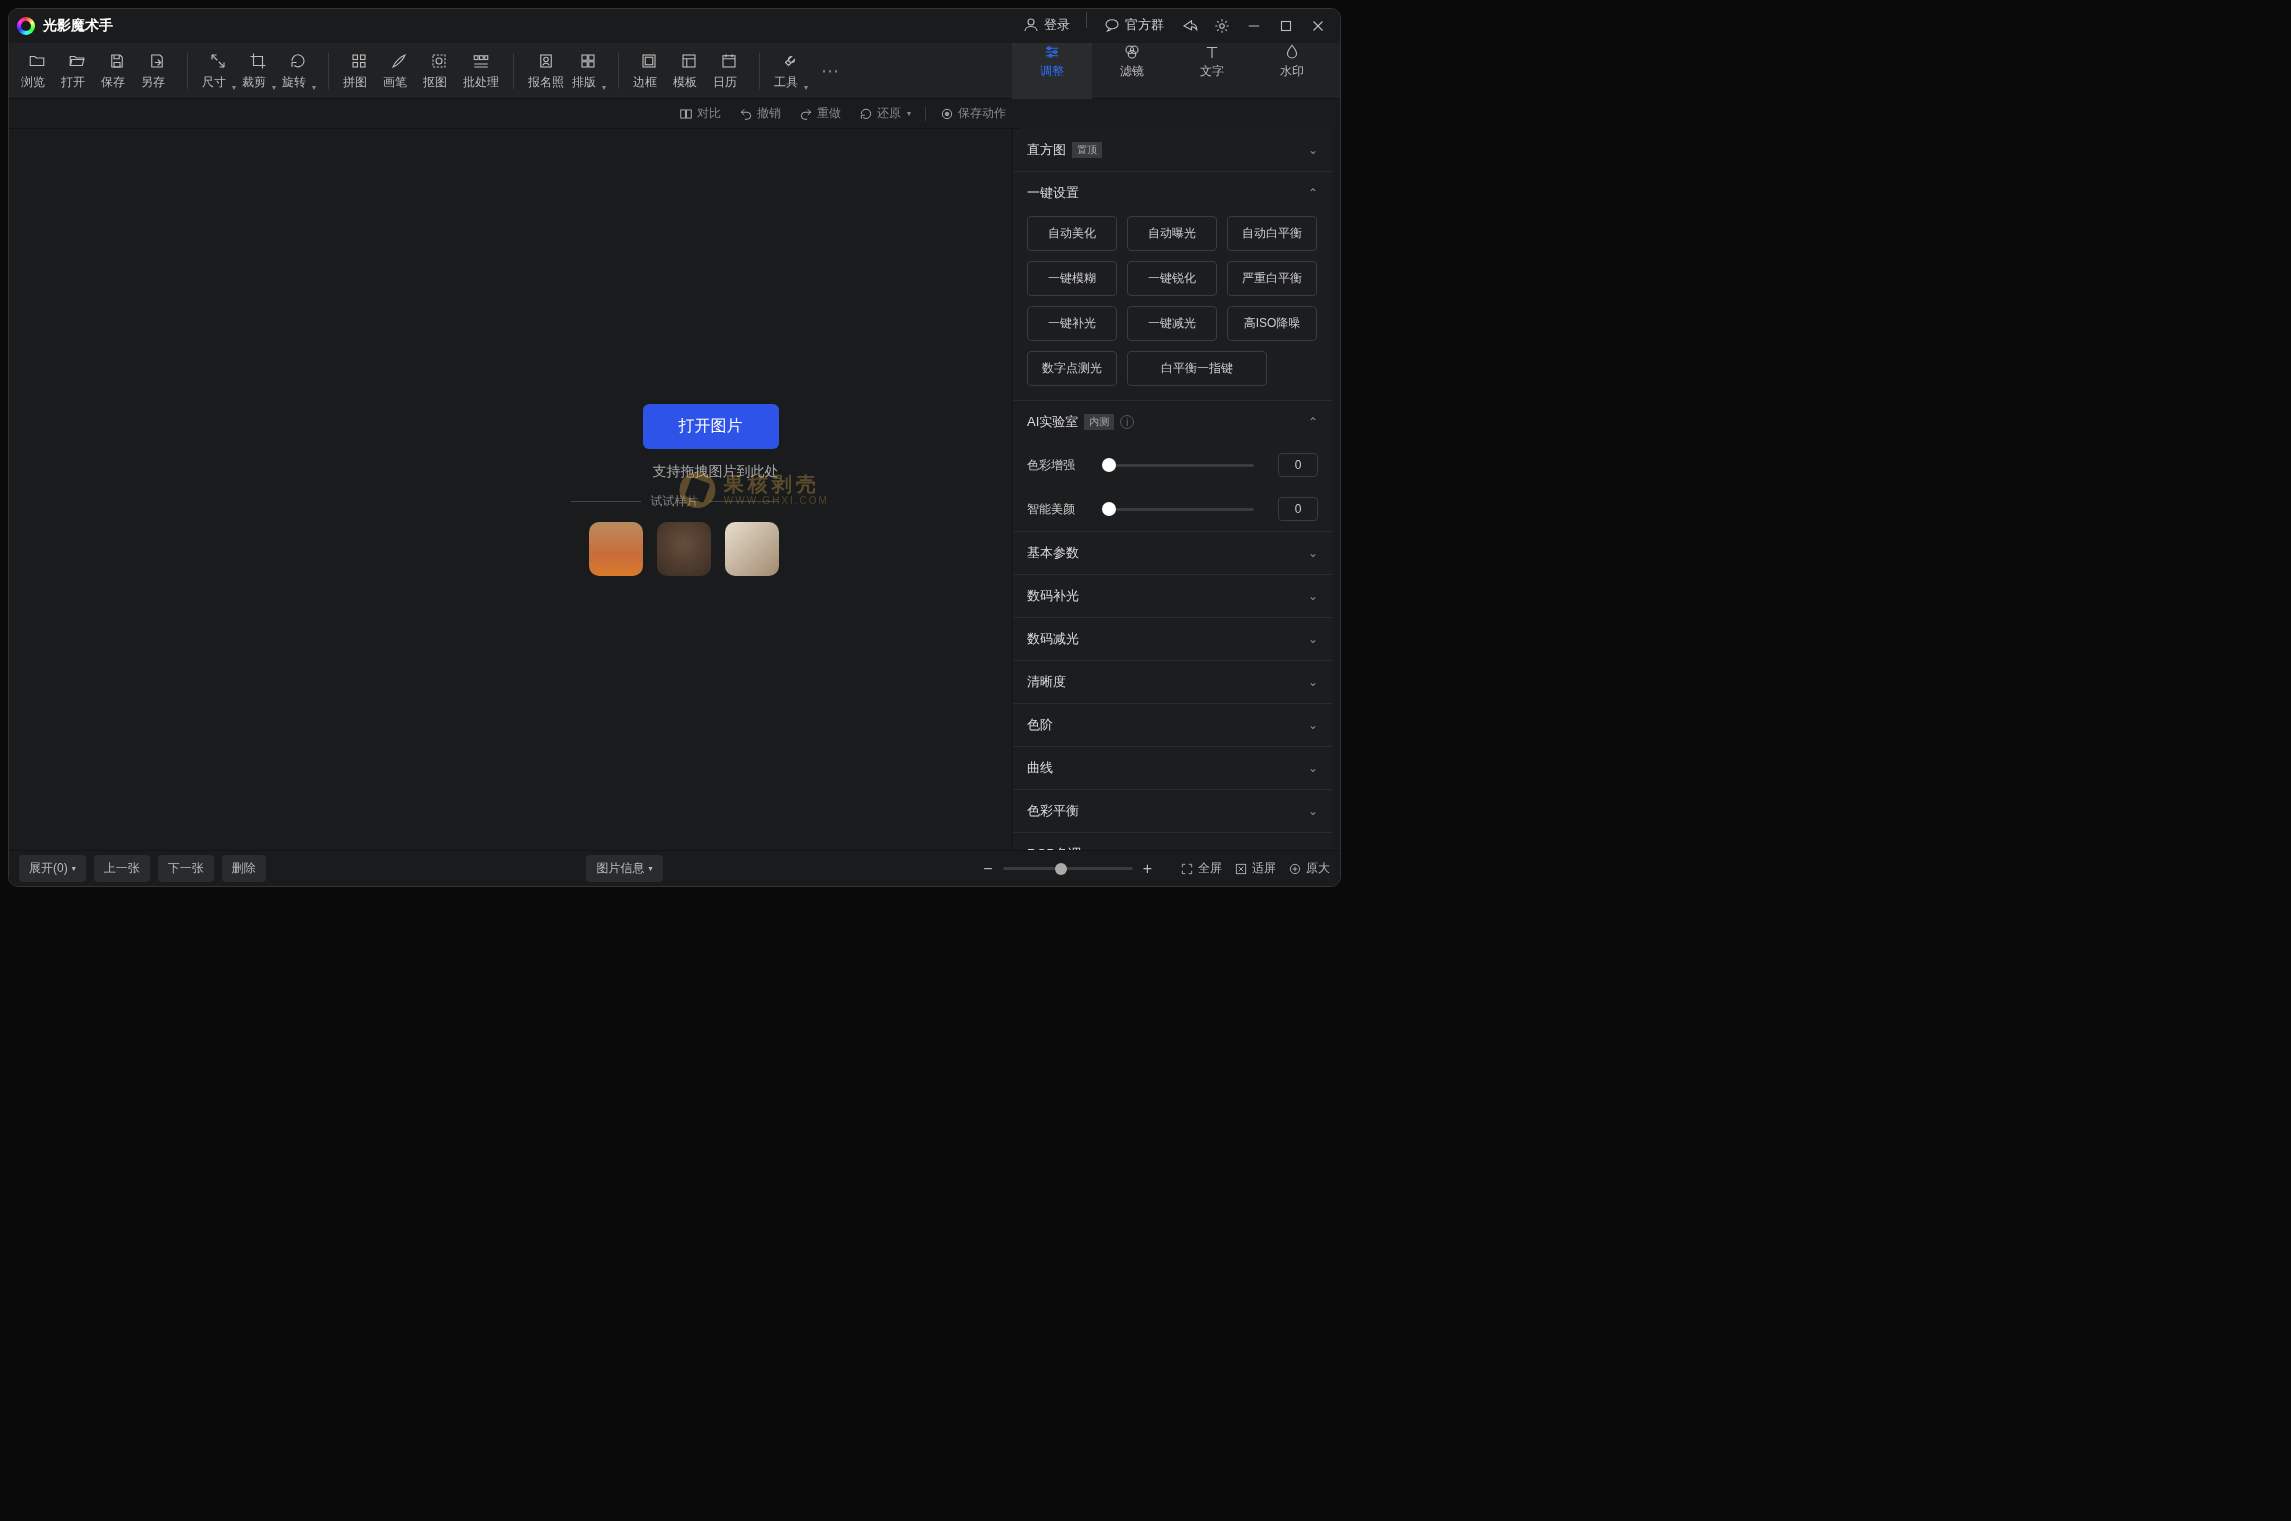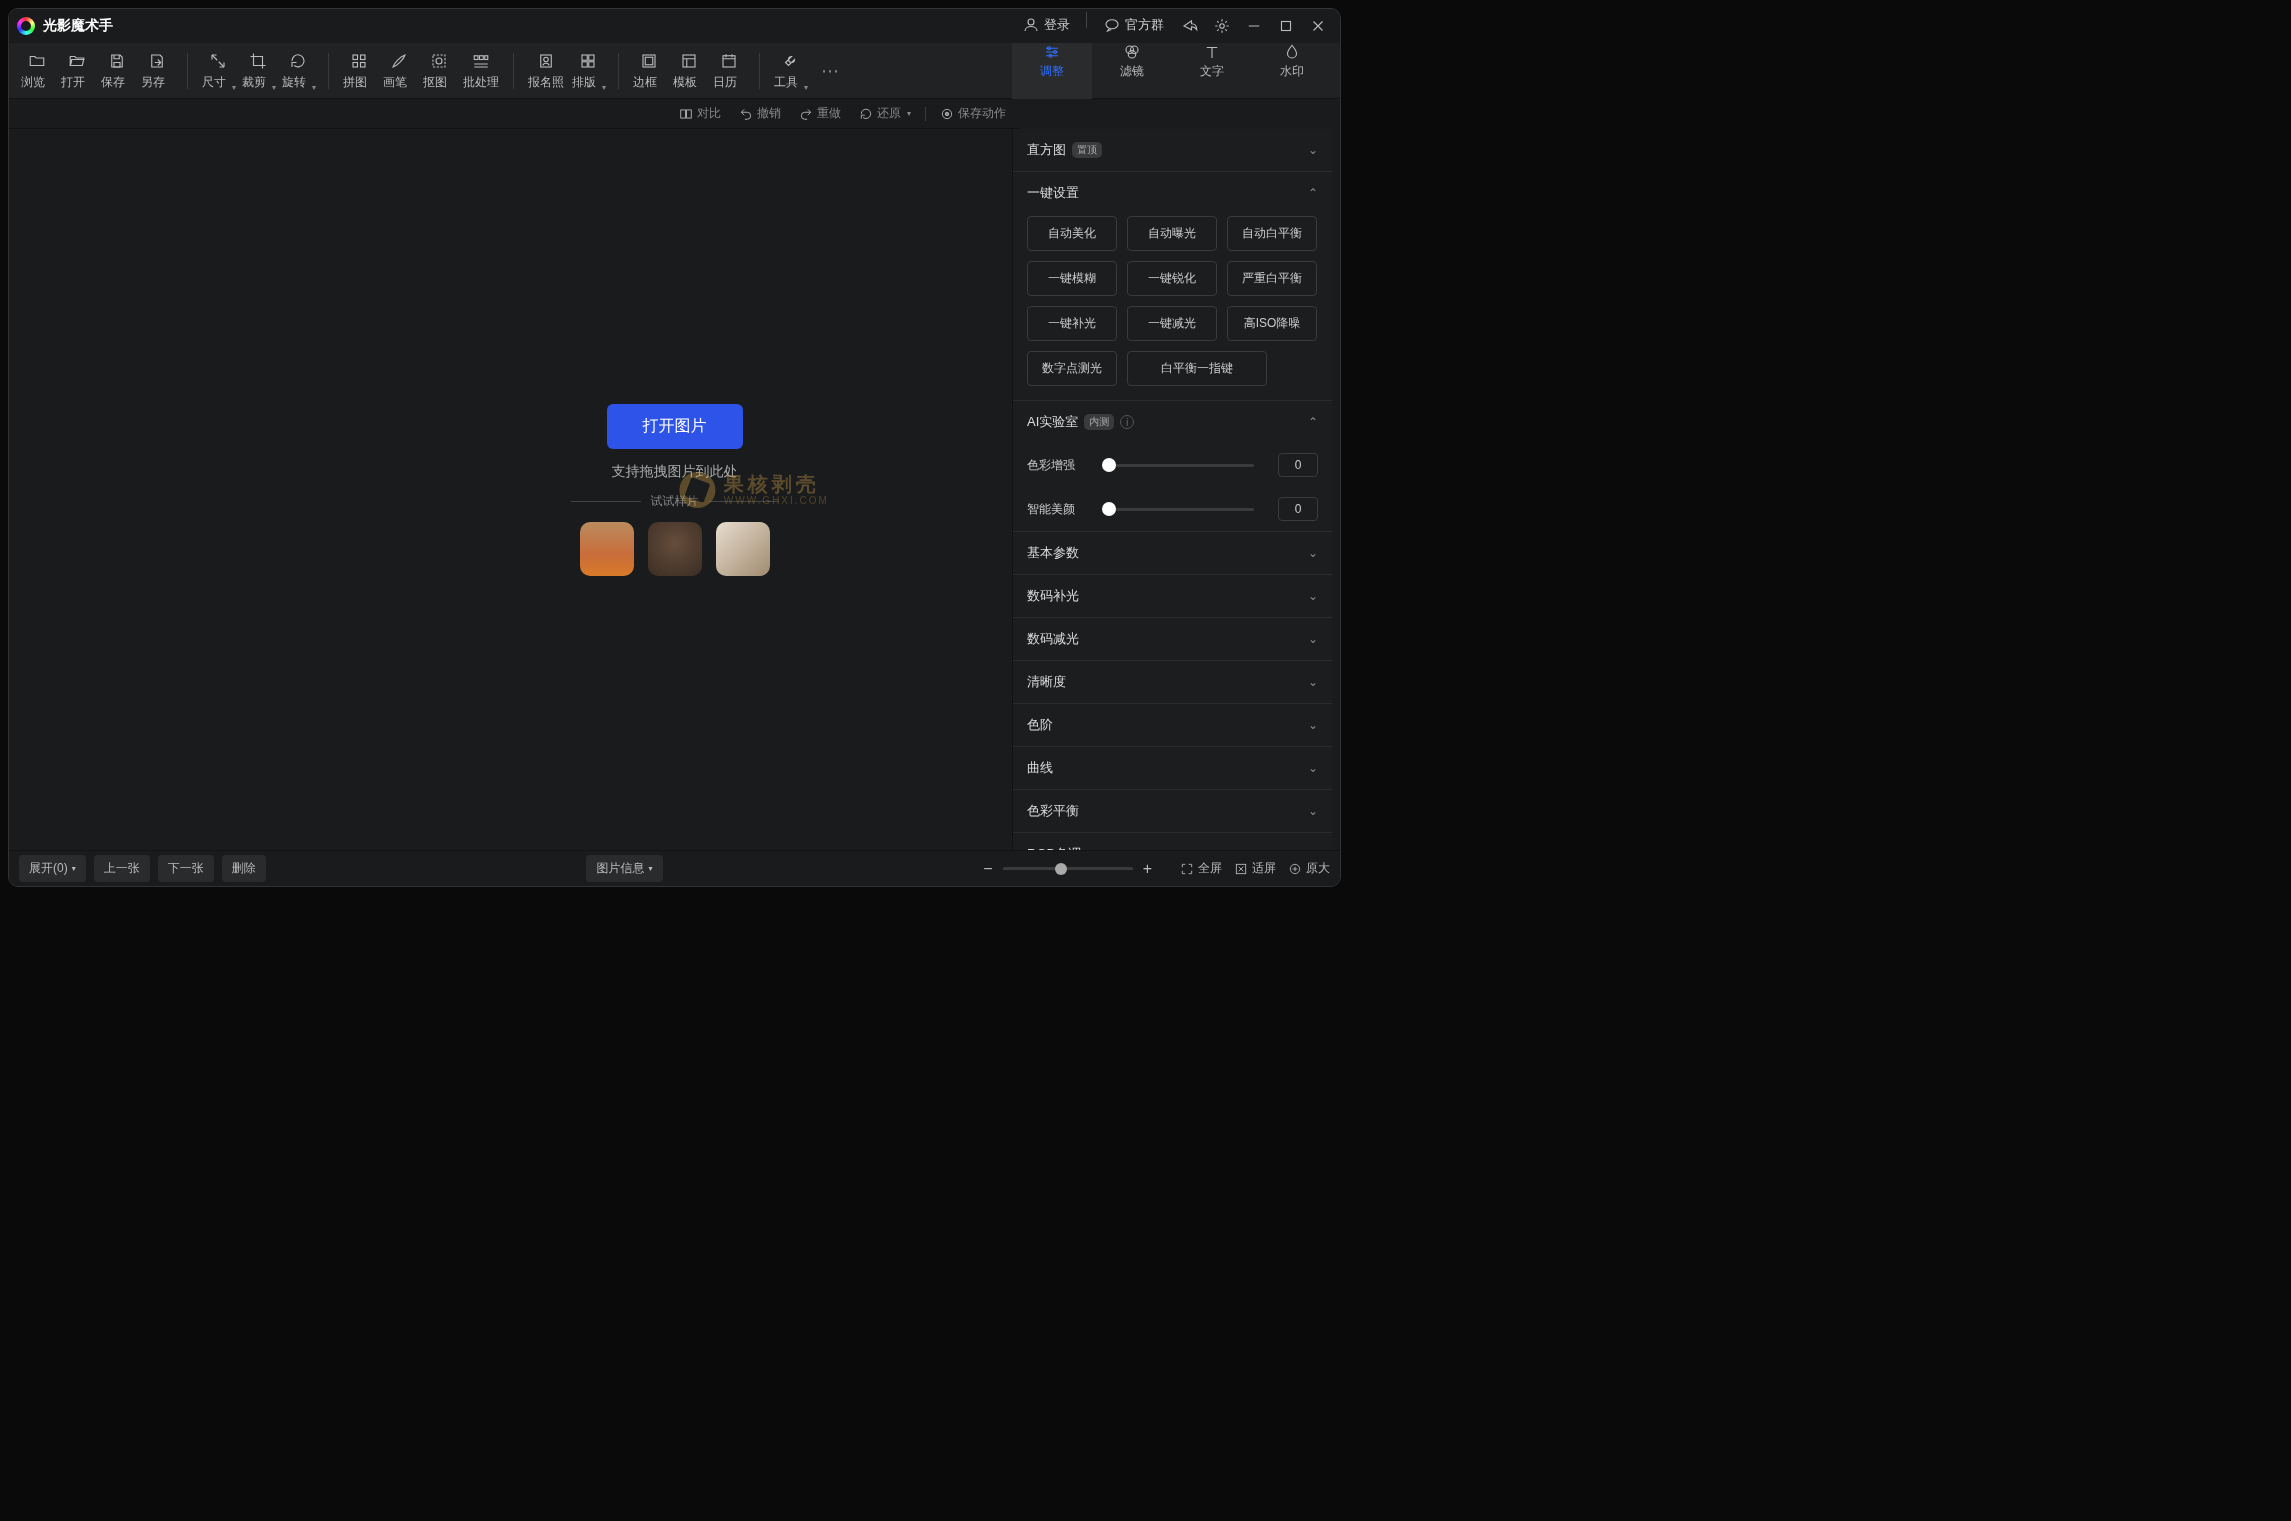"置顶" .section-header .badge { border-radius: 5px -> 0 }
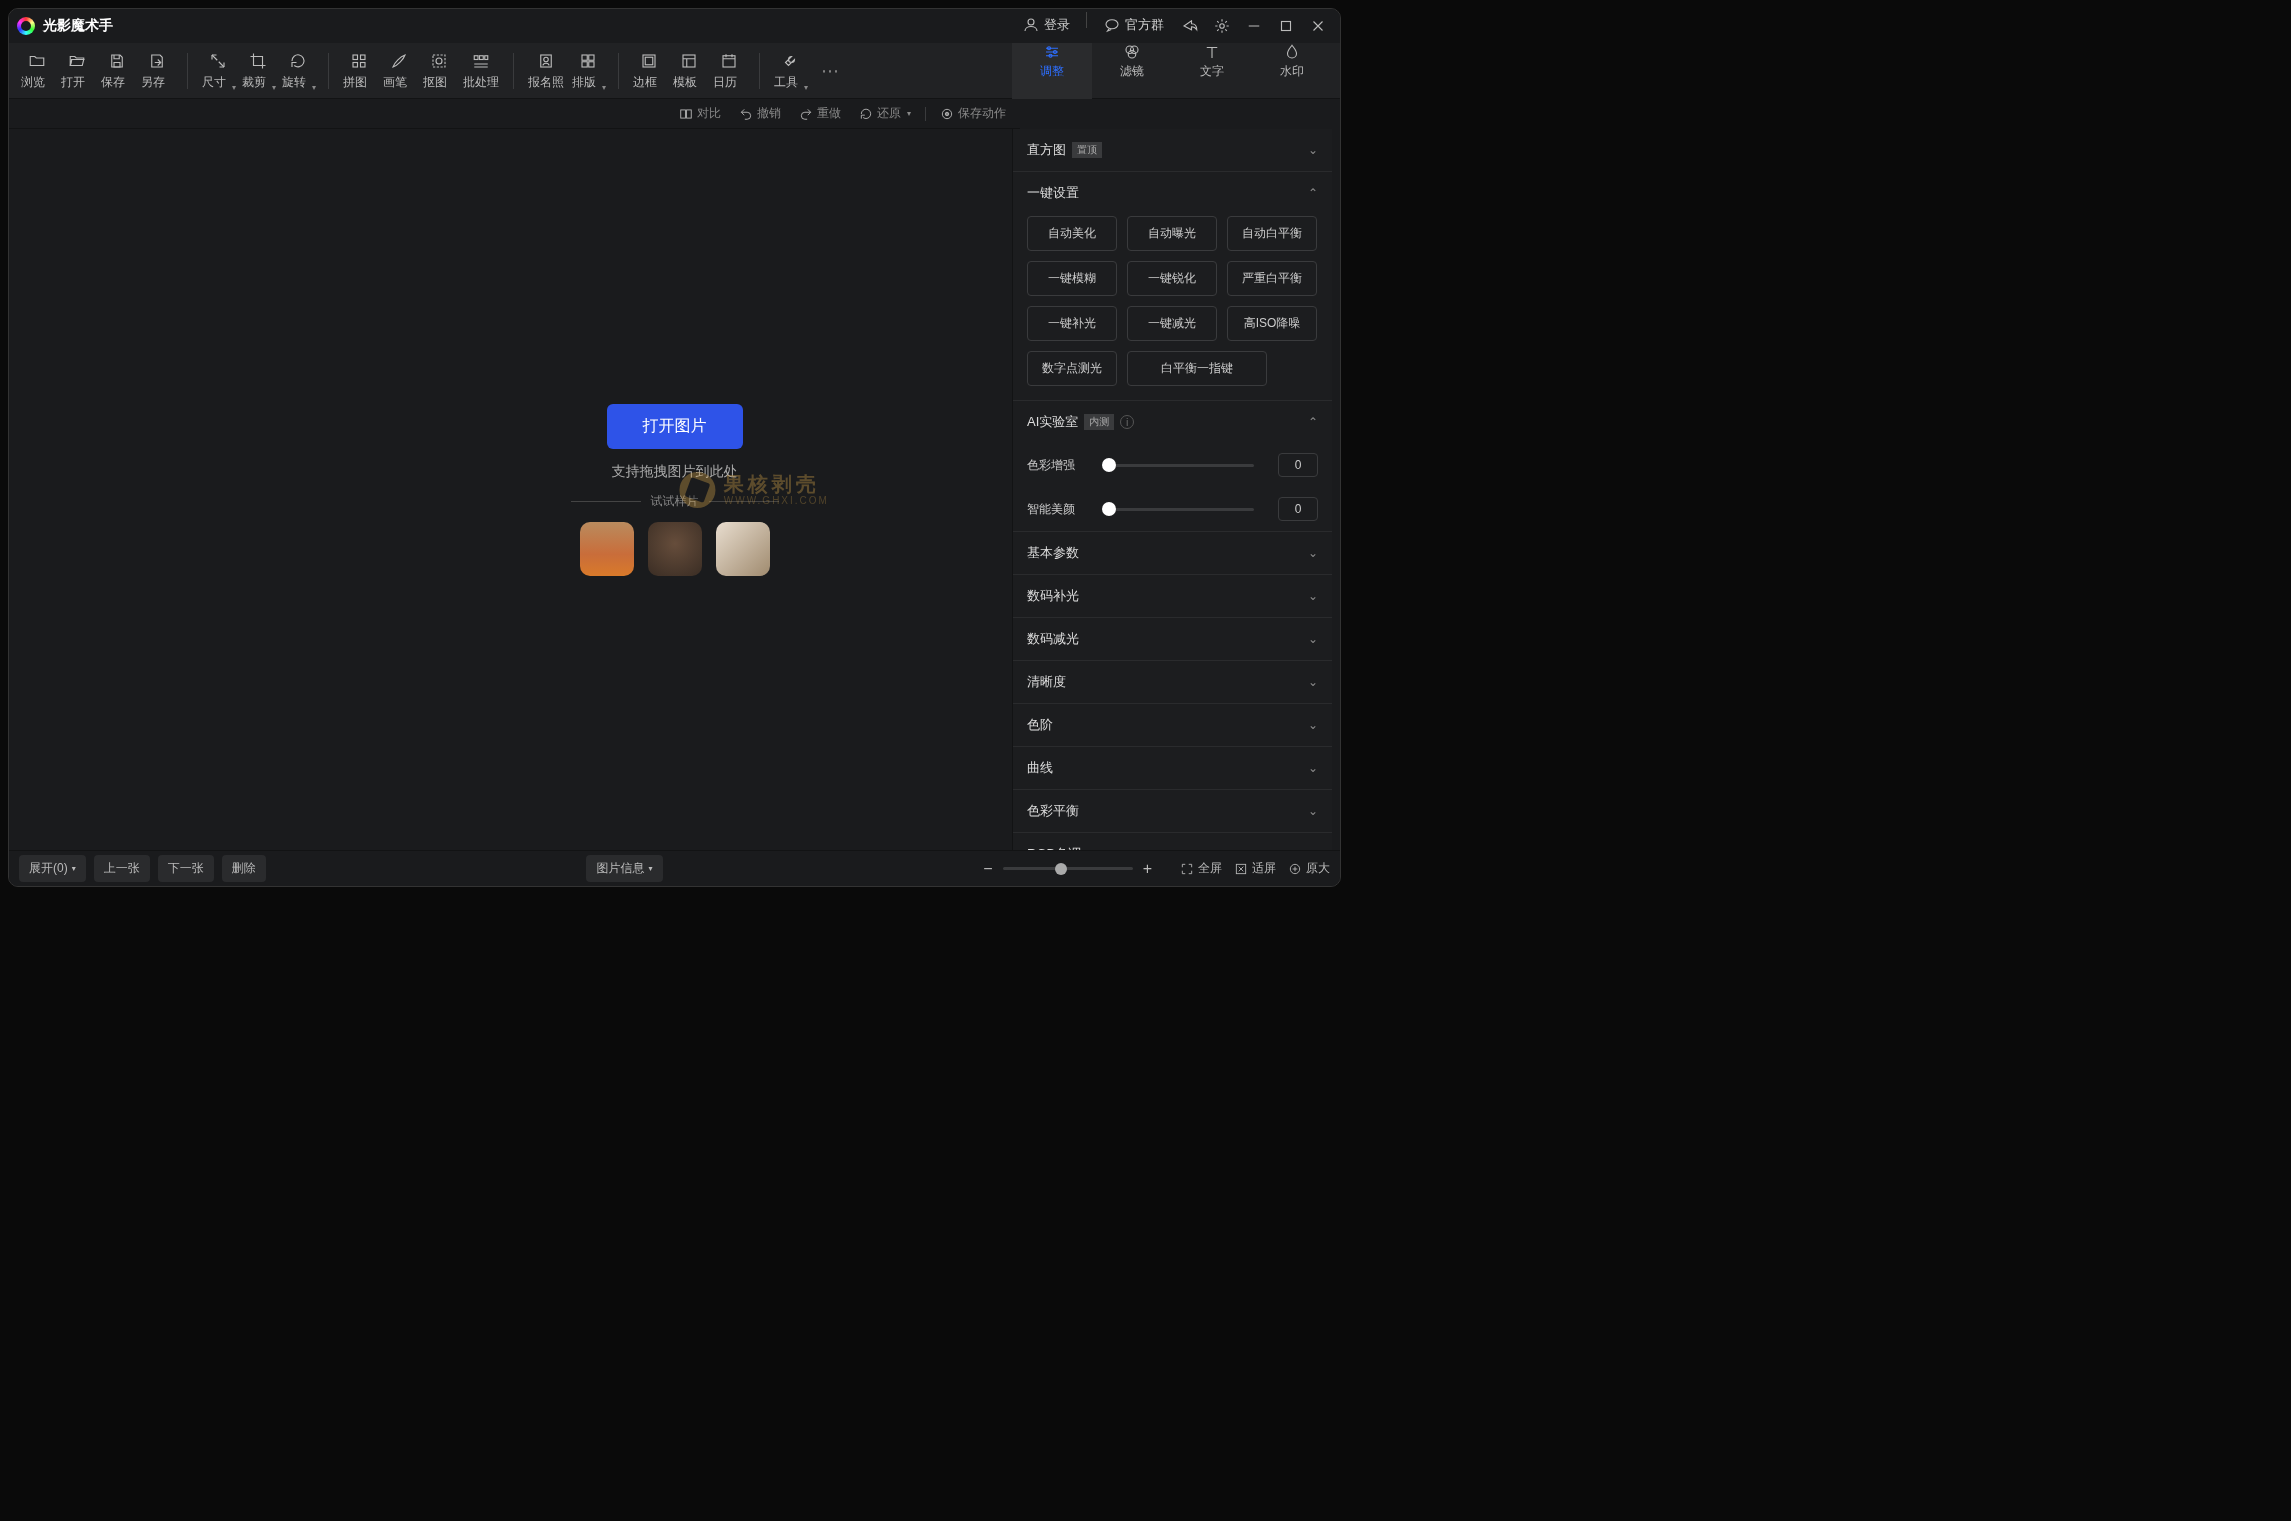"打开图片" .canvas-inner { align-items: center -> flex-end }
